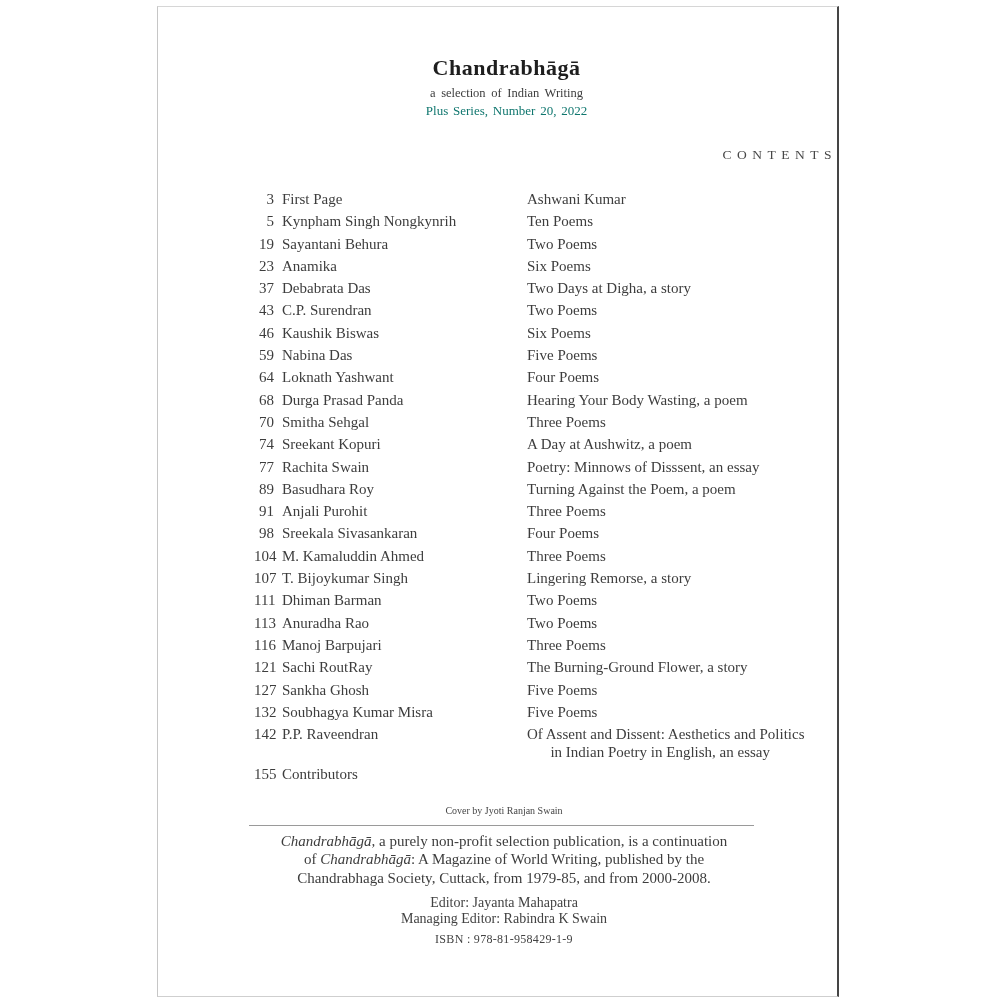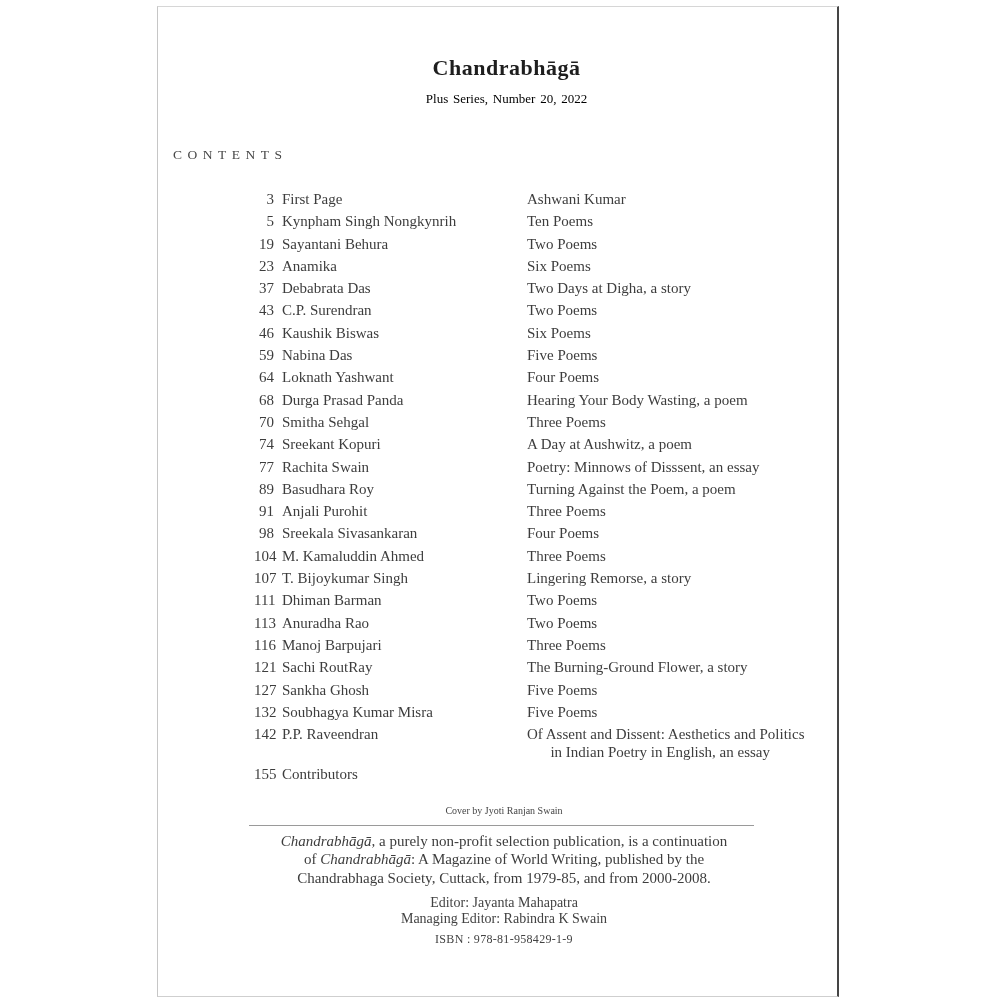"a selection of Indian Writing" div.subtitle { html: none -> <div>a selection of Indian Writing</div> }
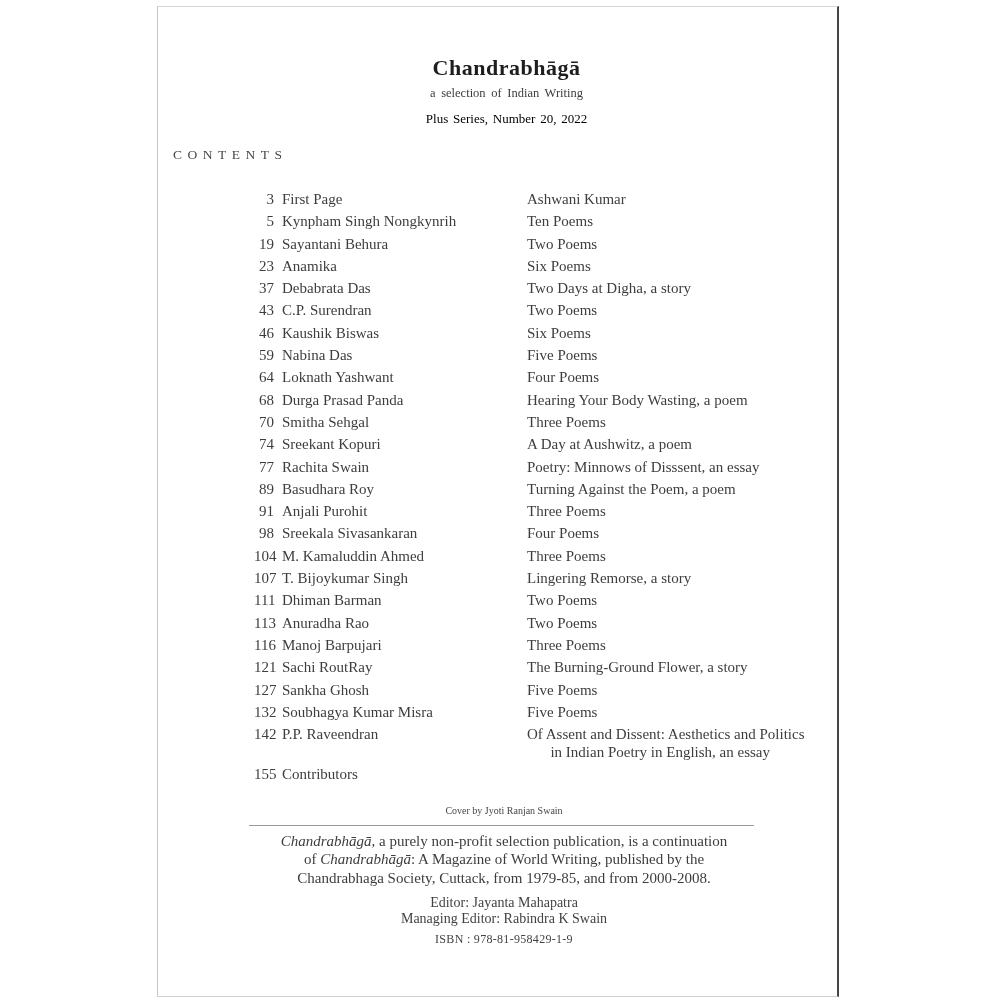"Plus Series, Number 20, 2022" .series { color: #000000 -> #0f766e; margin-top: 10px -> 2px }
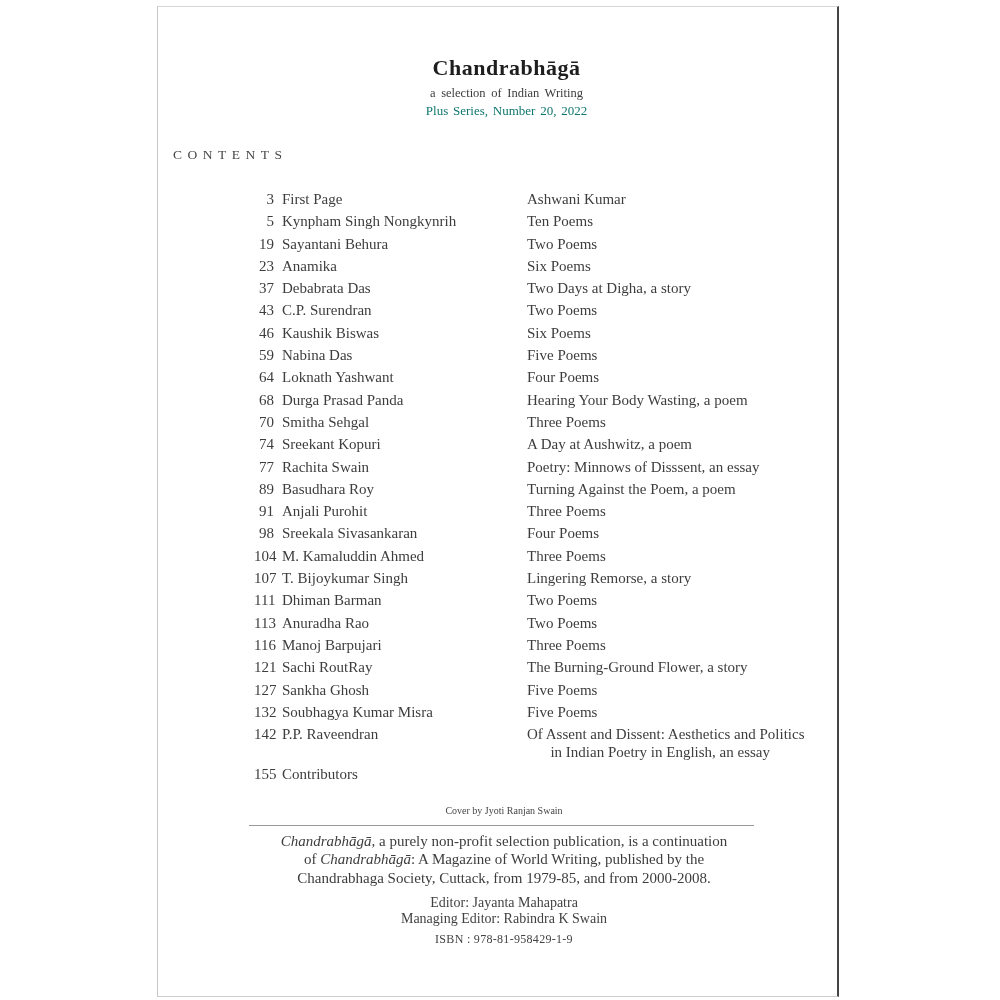"CONTENTS" .contents-heading { text-align: left -> right }
